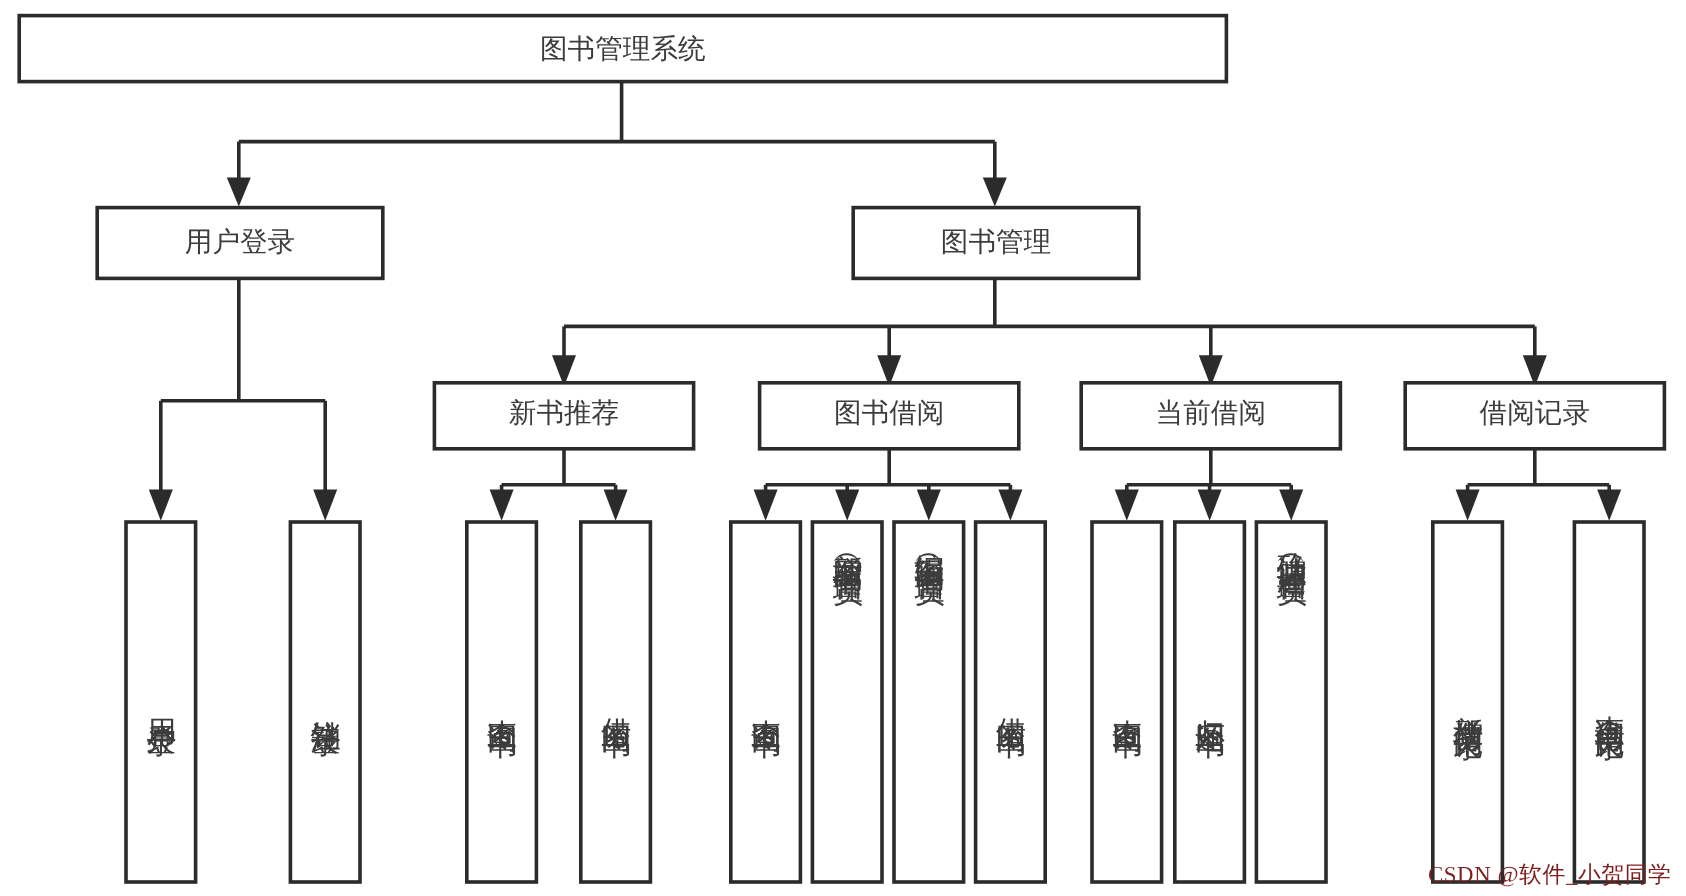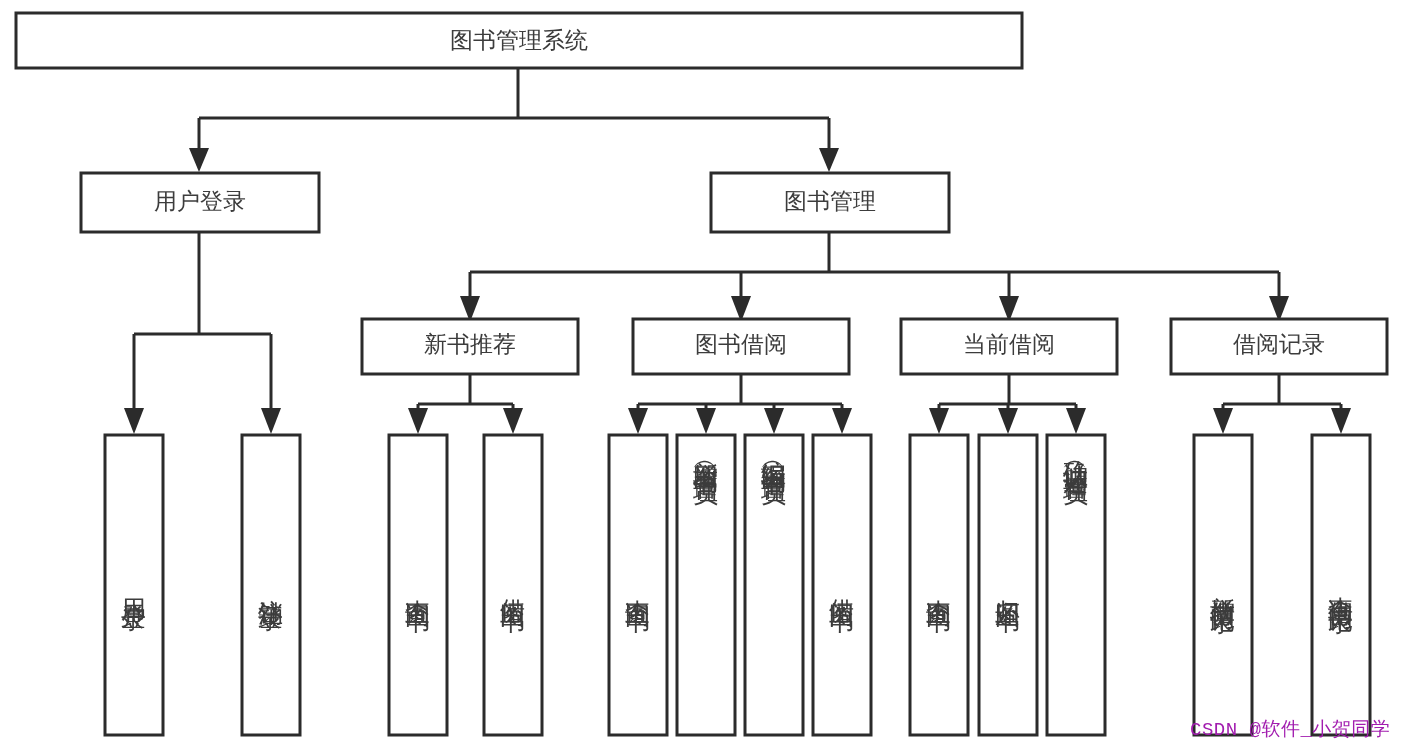"CSDN @软件_小贺同学" .watermark { color: #a21caf -> #7f1d1d; font-family: Liberation Mono, monospace -> Liberation Serif, serif }
